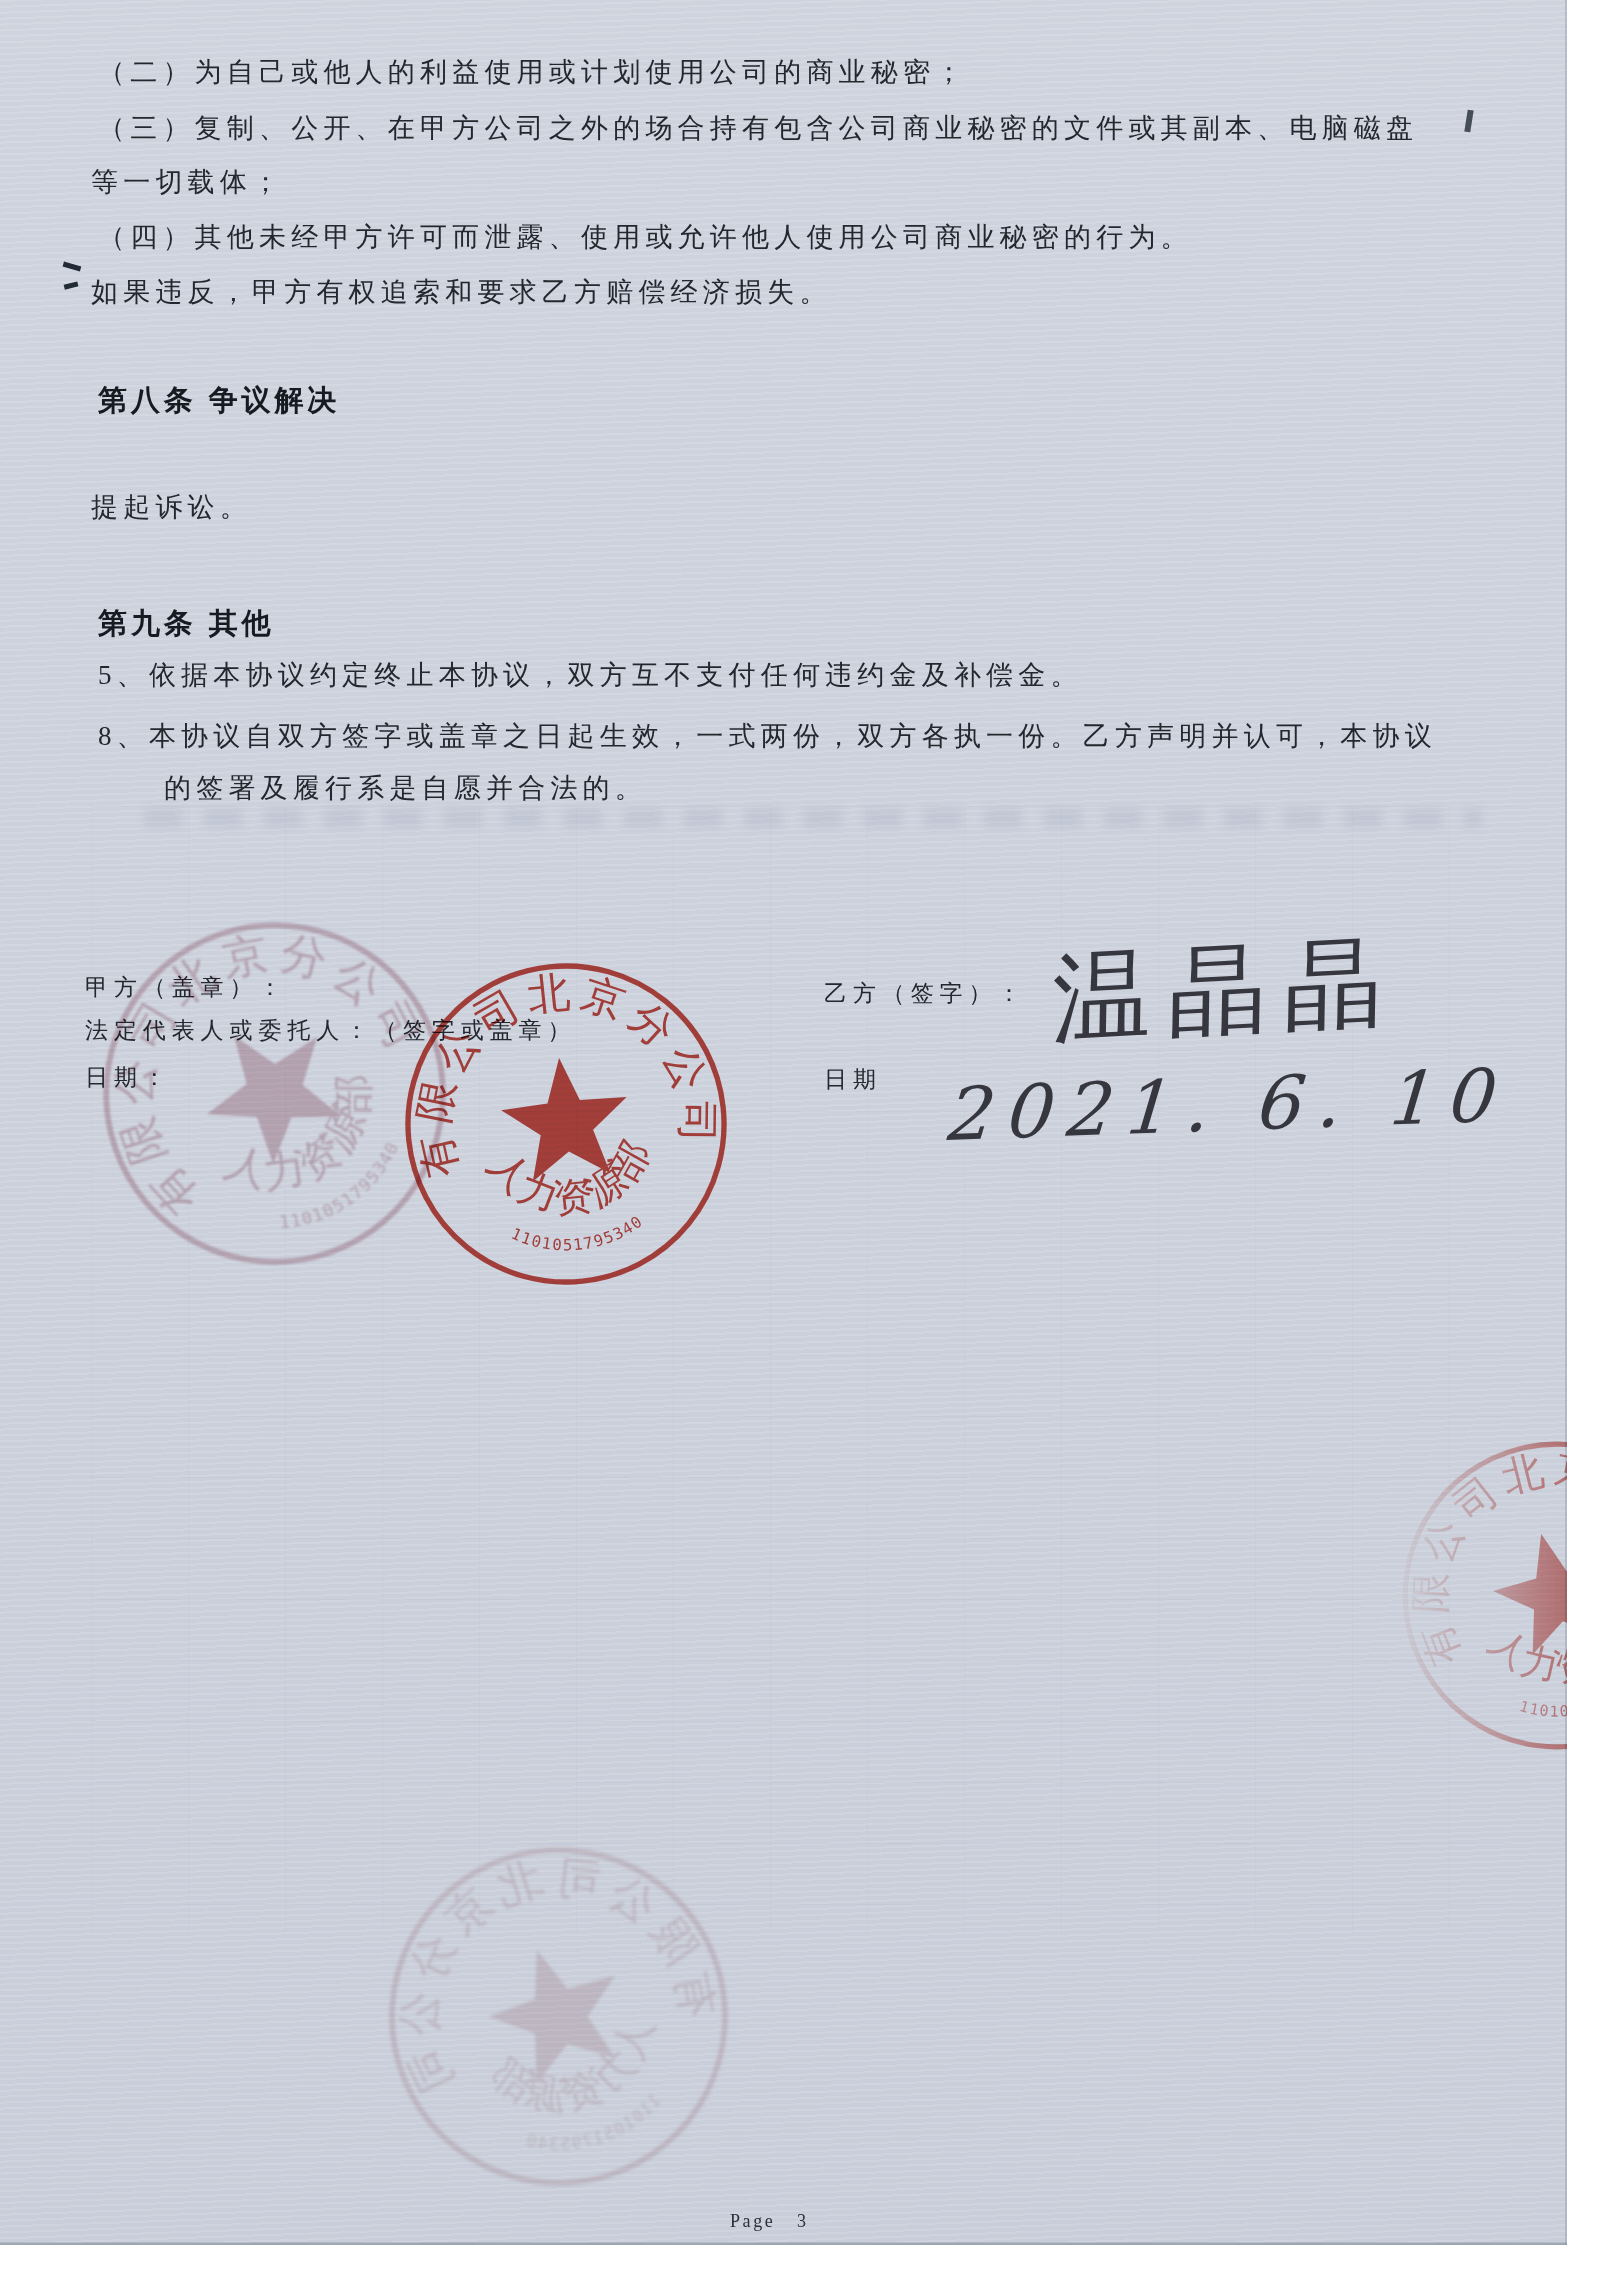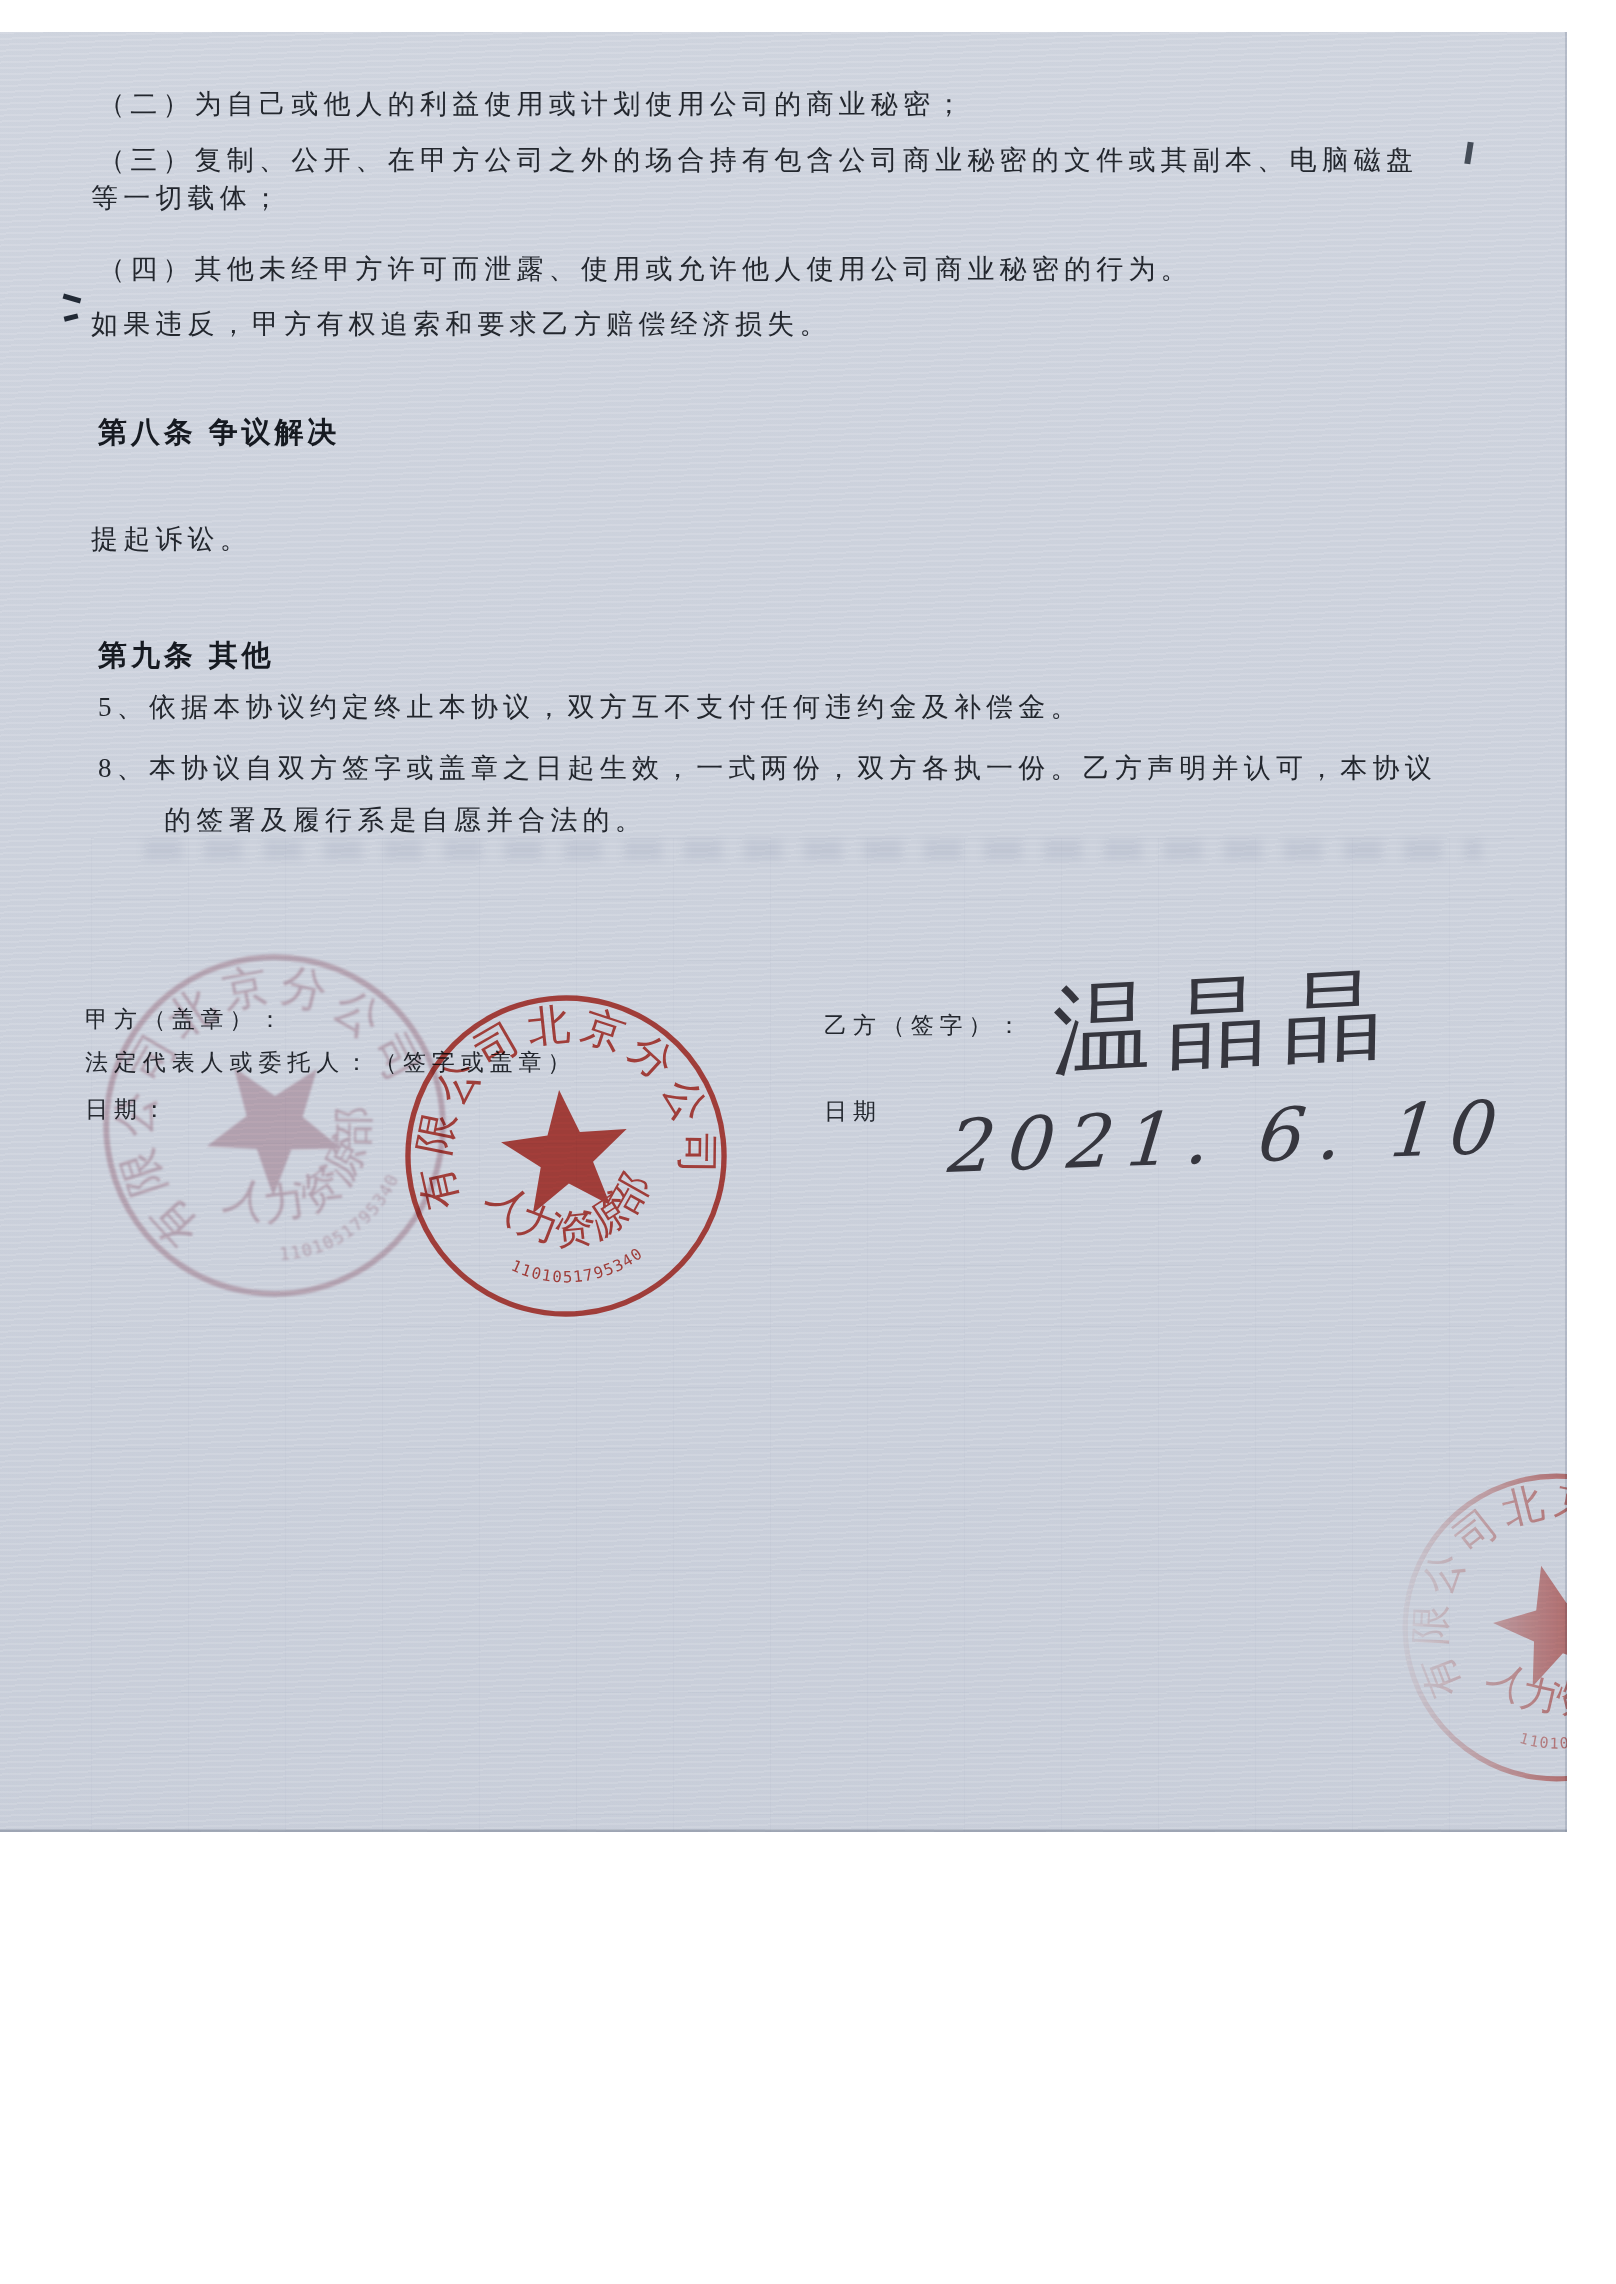"（二）为自己或他人的利益使用或计划使用公司的商业秘密；" .paper { height: 1800px -> 2245px; margin-top: 32px -> none }
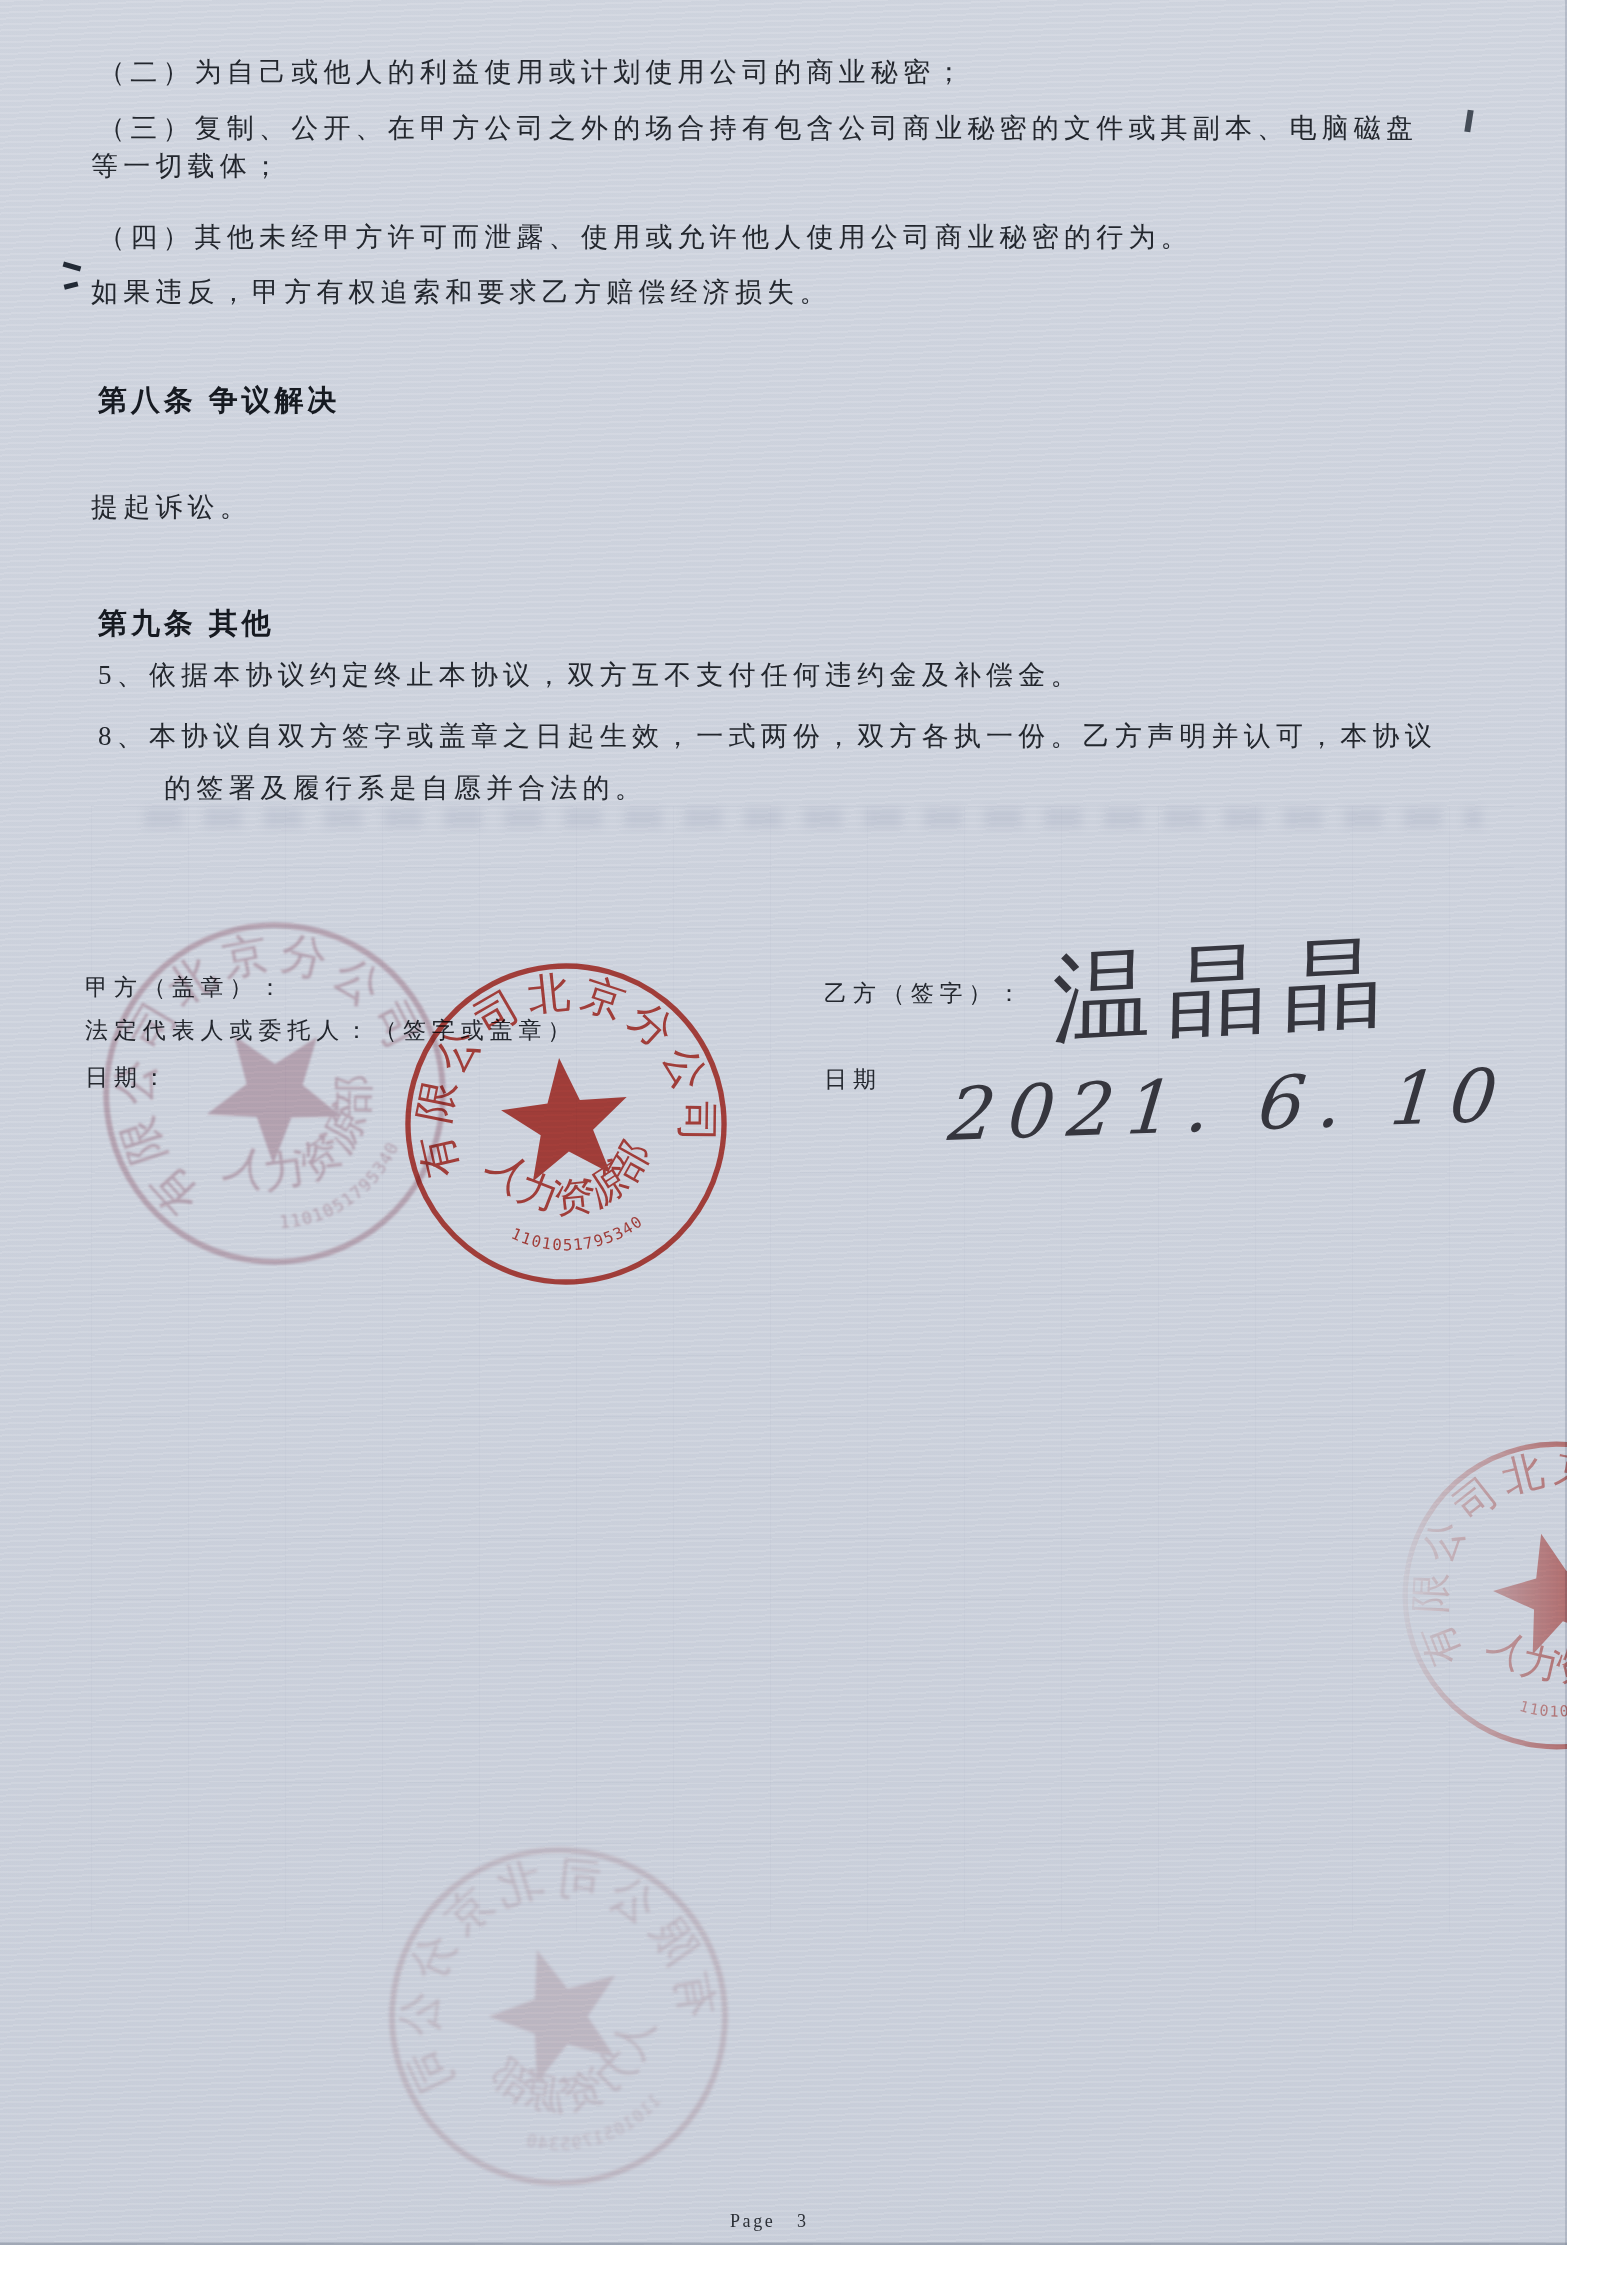"等一切载体；" div.line { top: 148px -> 164px }
